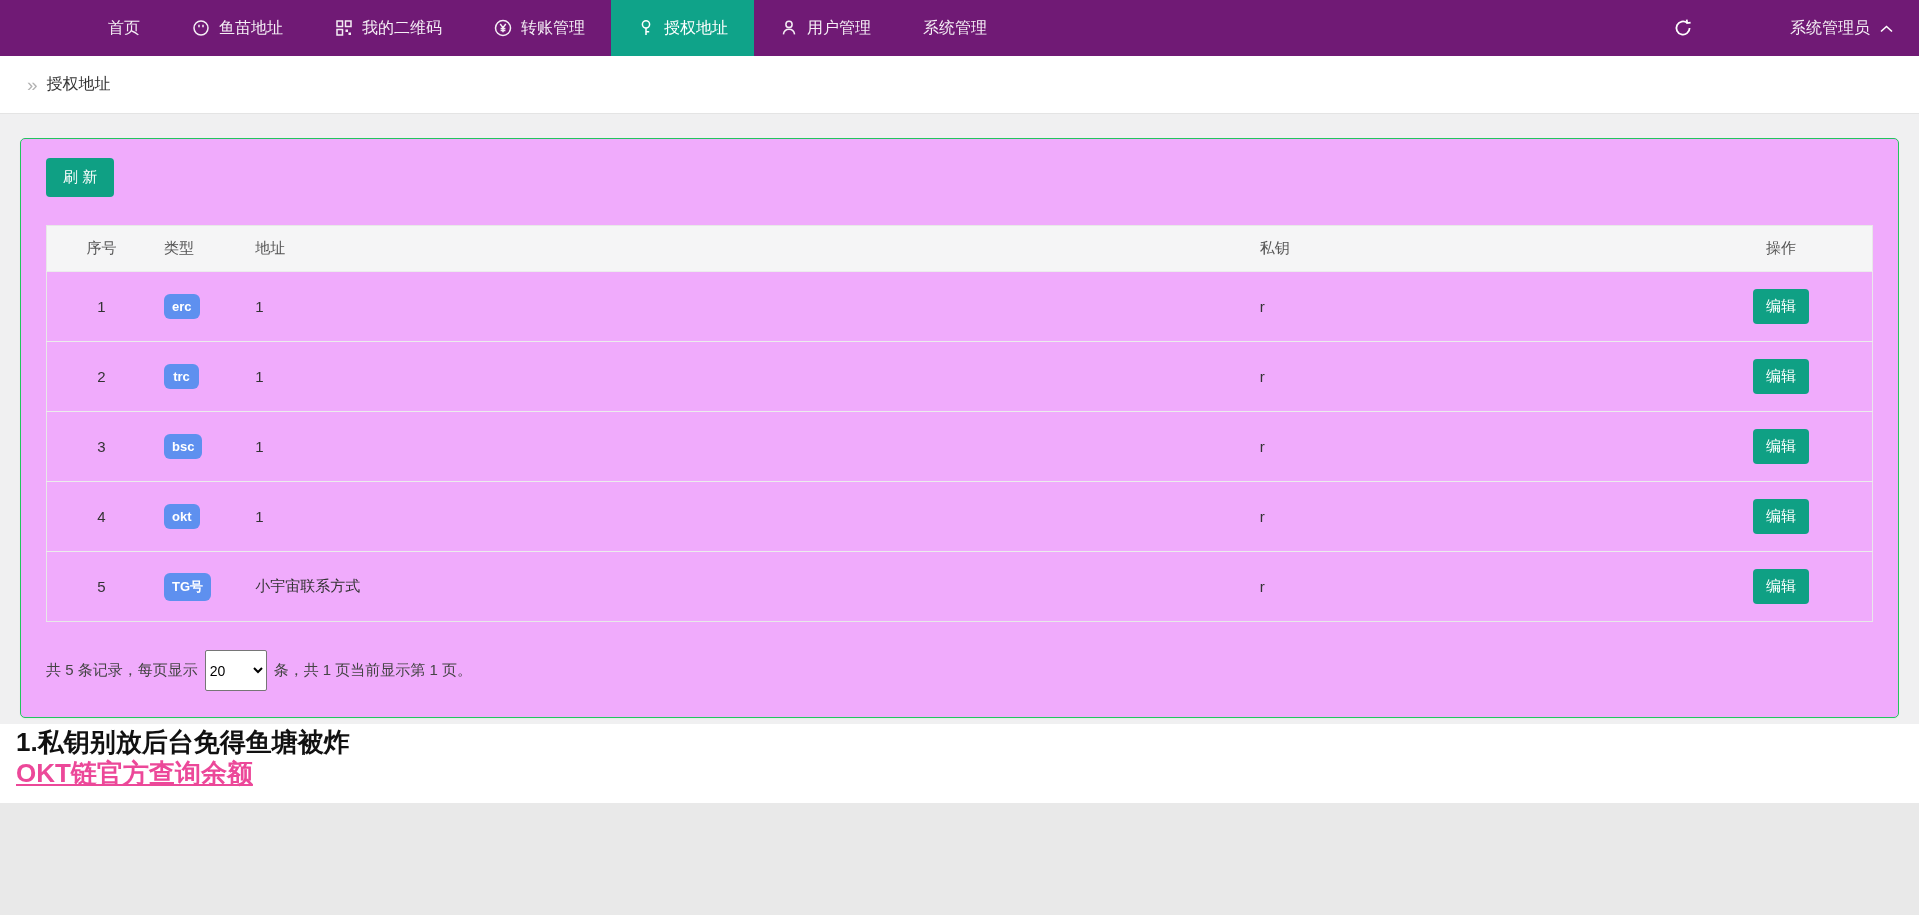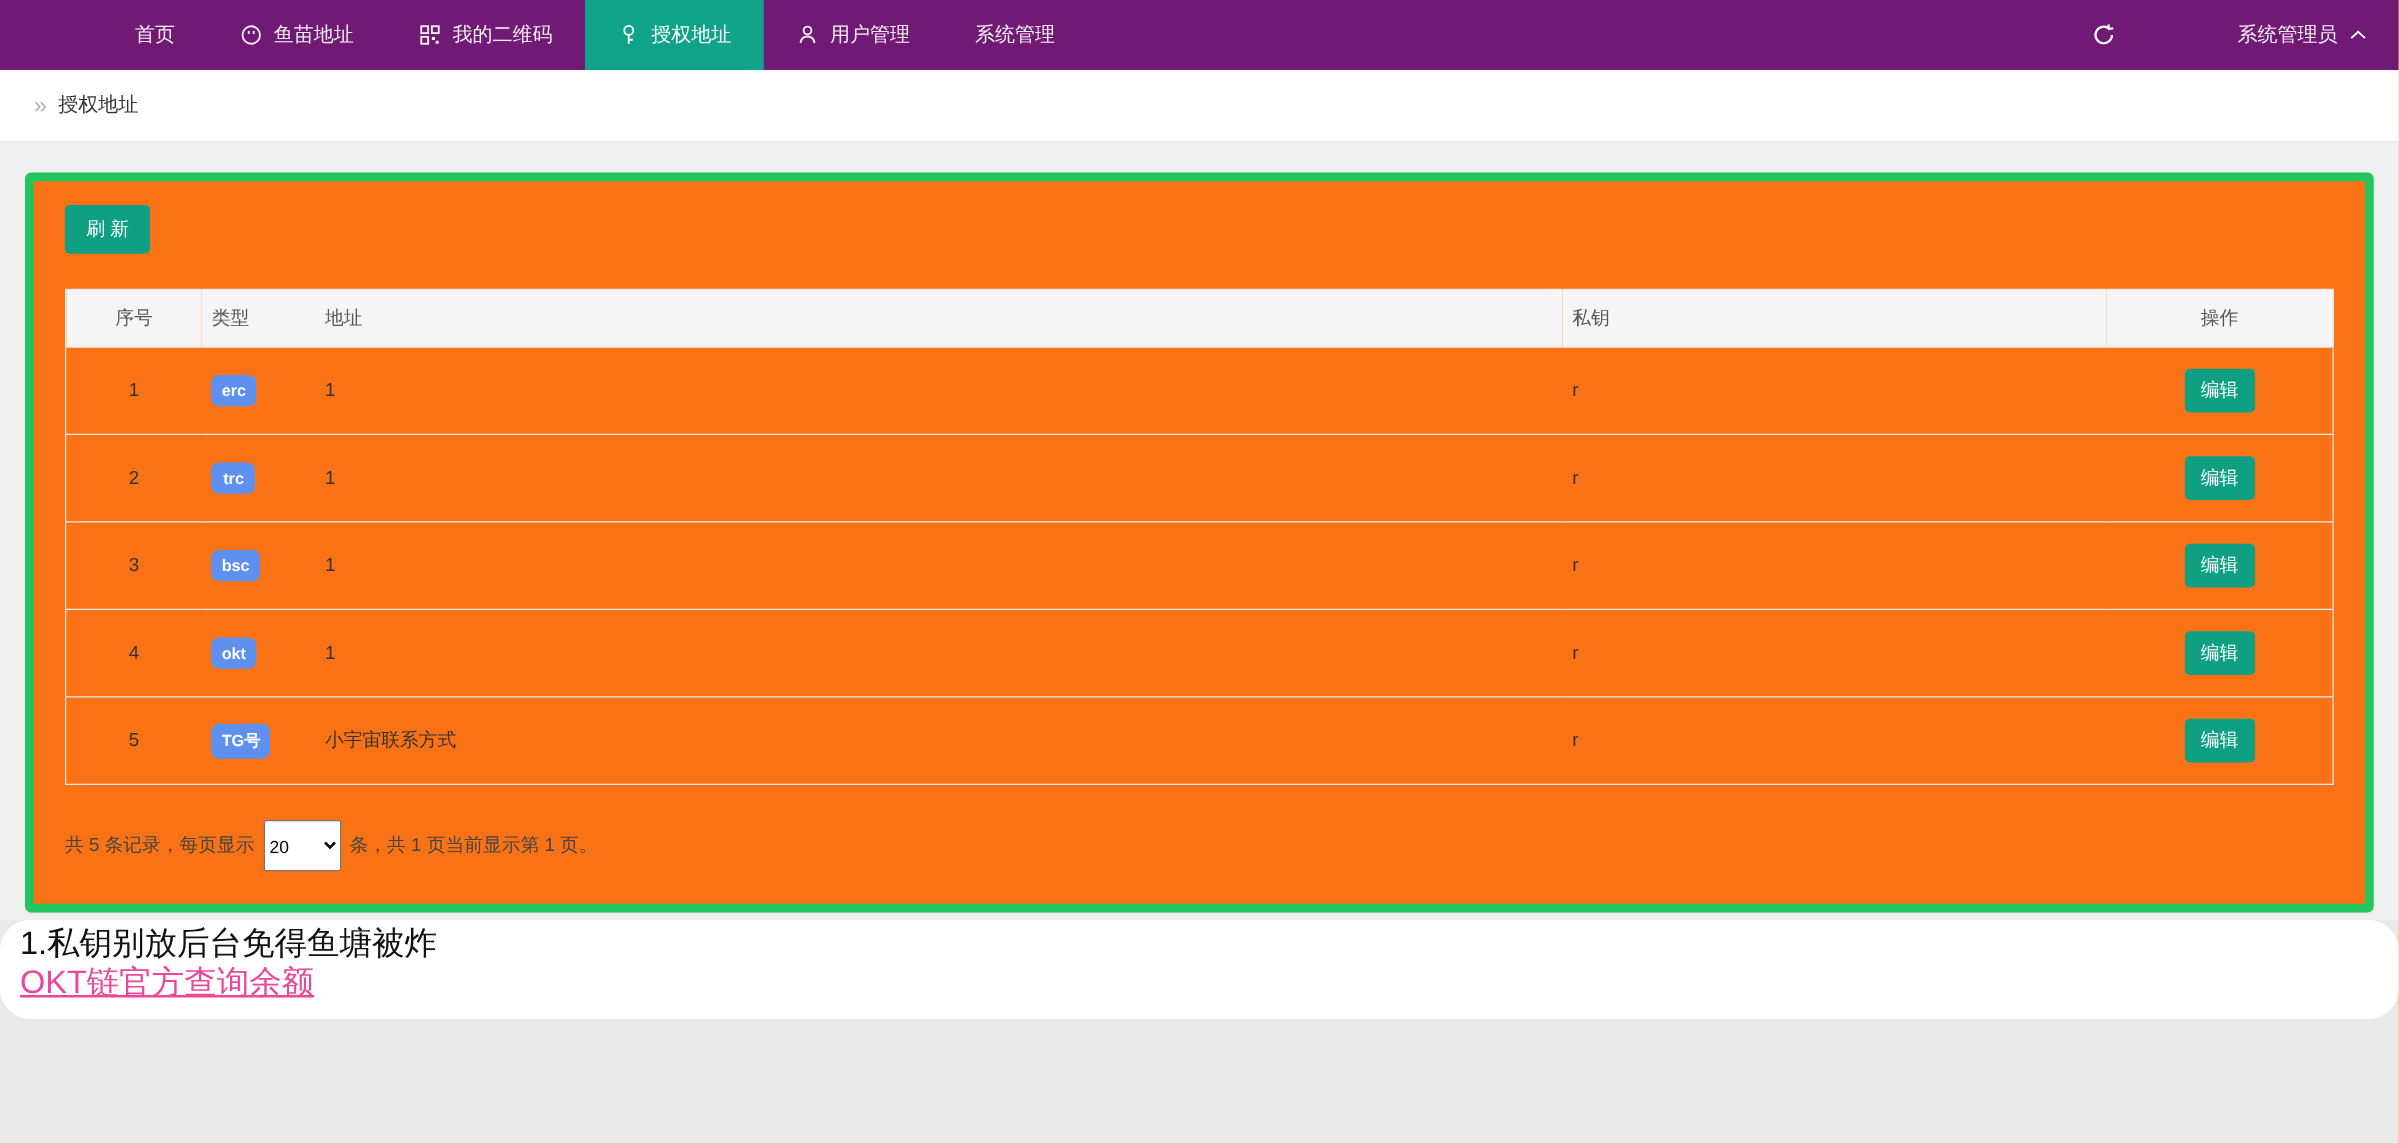"转账管理" div.nav-item { html: none -> <div> <span> <svg> <circle></circle> <path></path> </svg> </span> <span>转账管理</span> </div> }
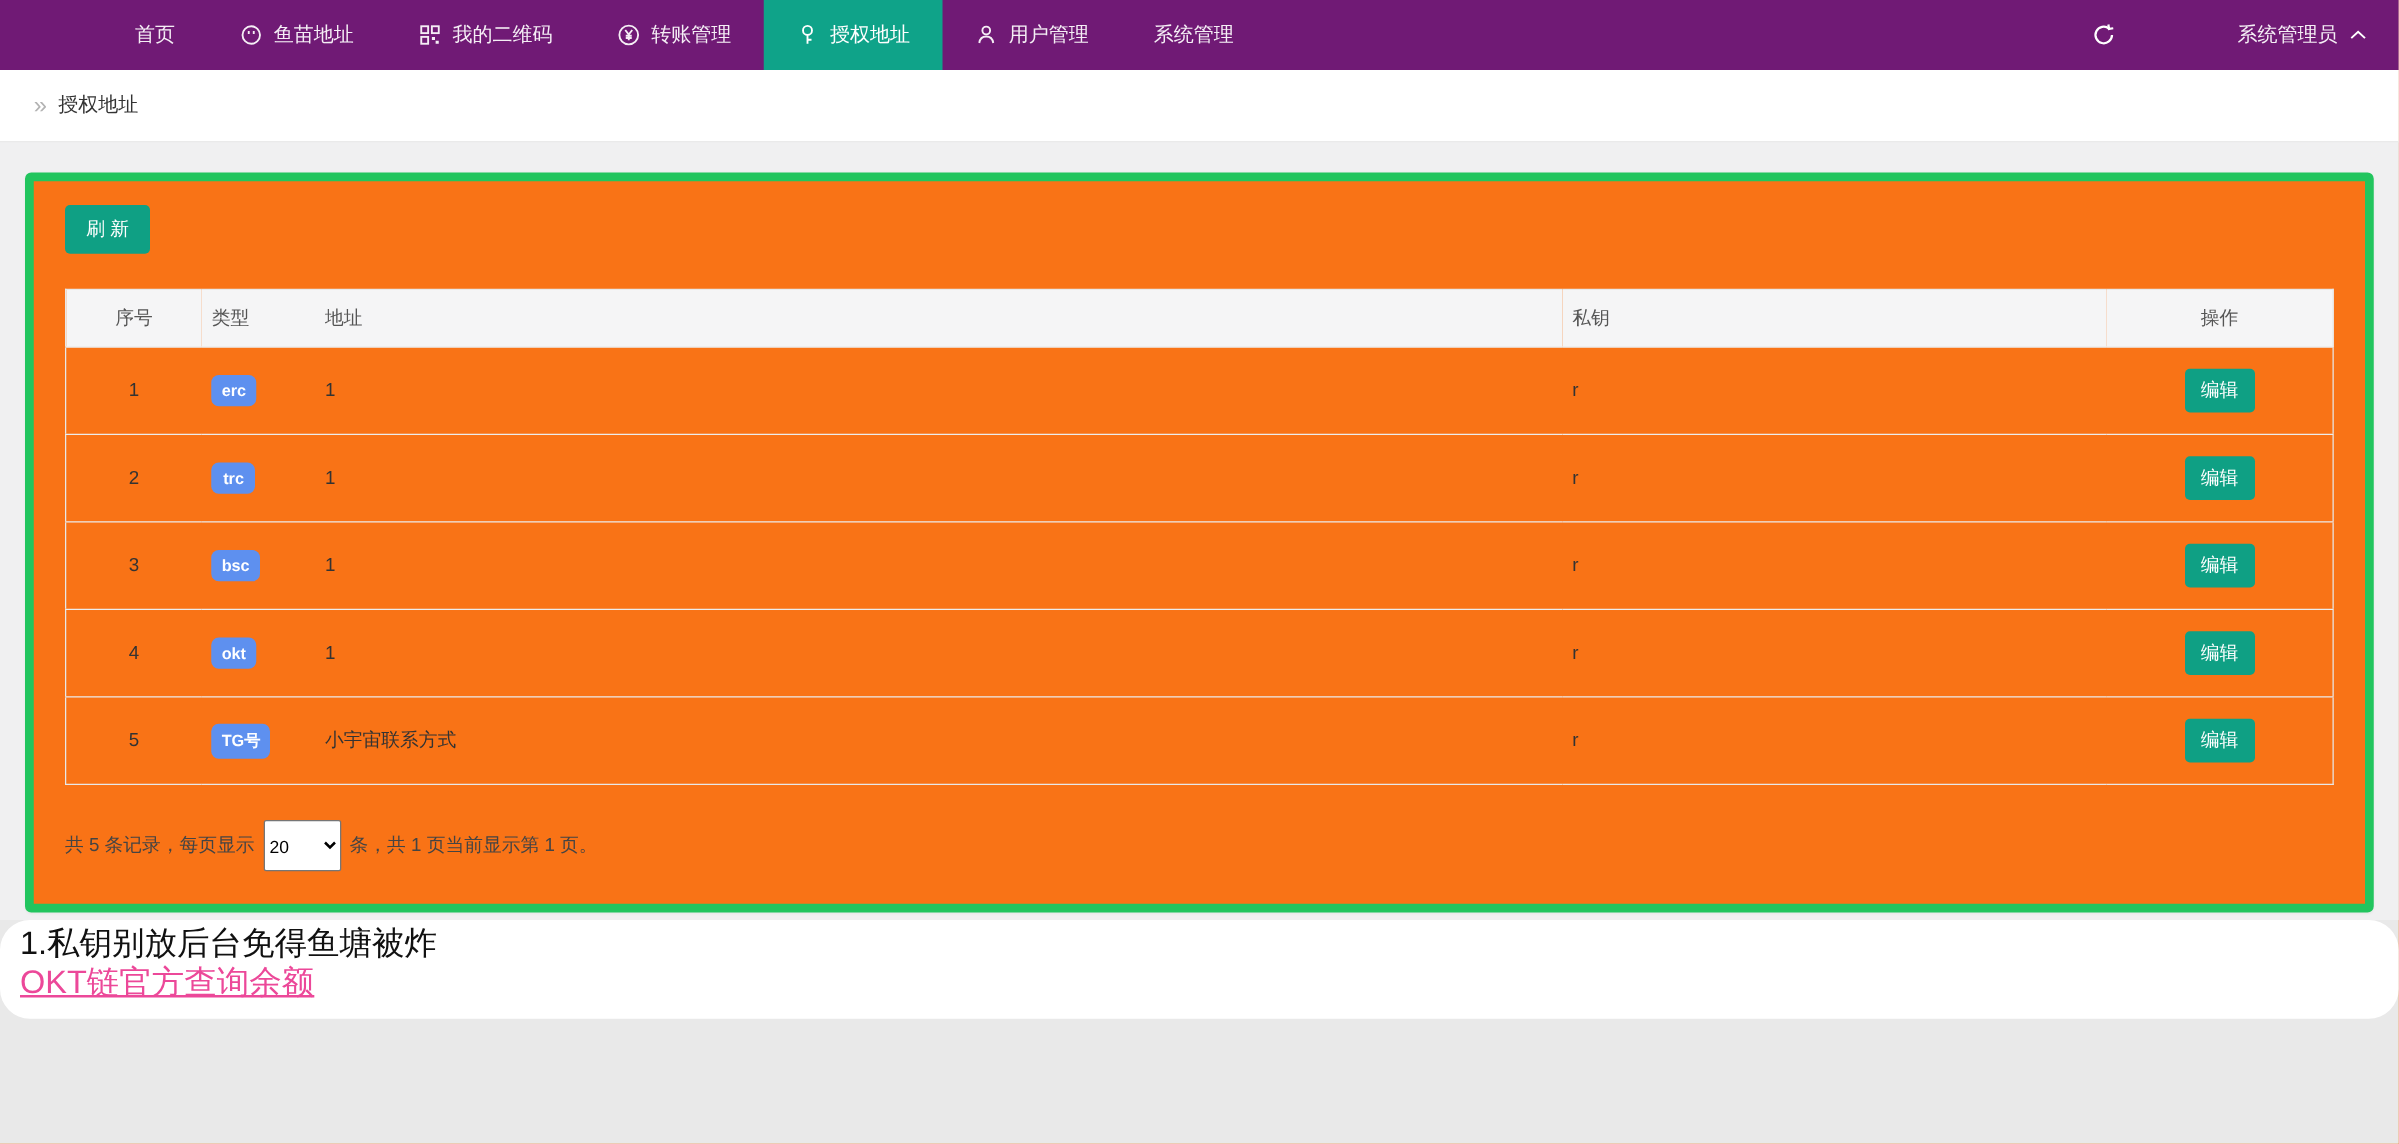"刷 新" .card { background: #f97316 -> #f0abfc; border: 7px solid #22c55e -> 1px solid #22c55e }
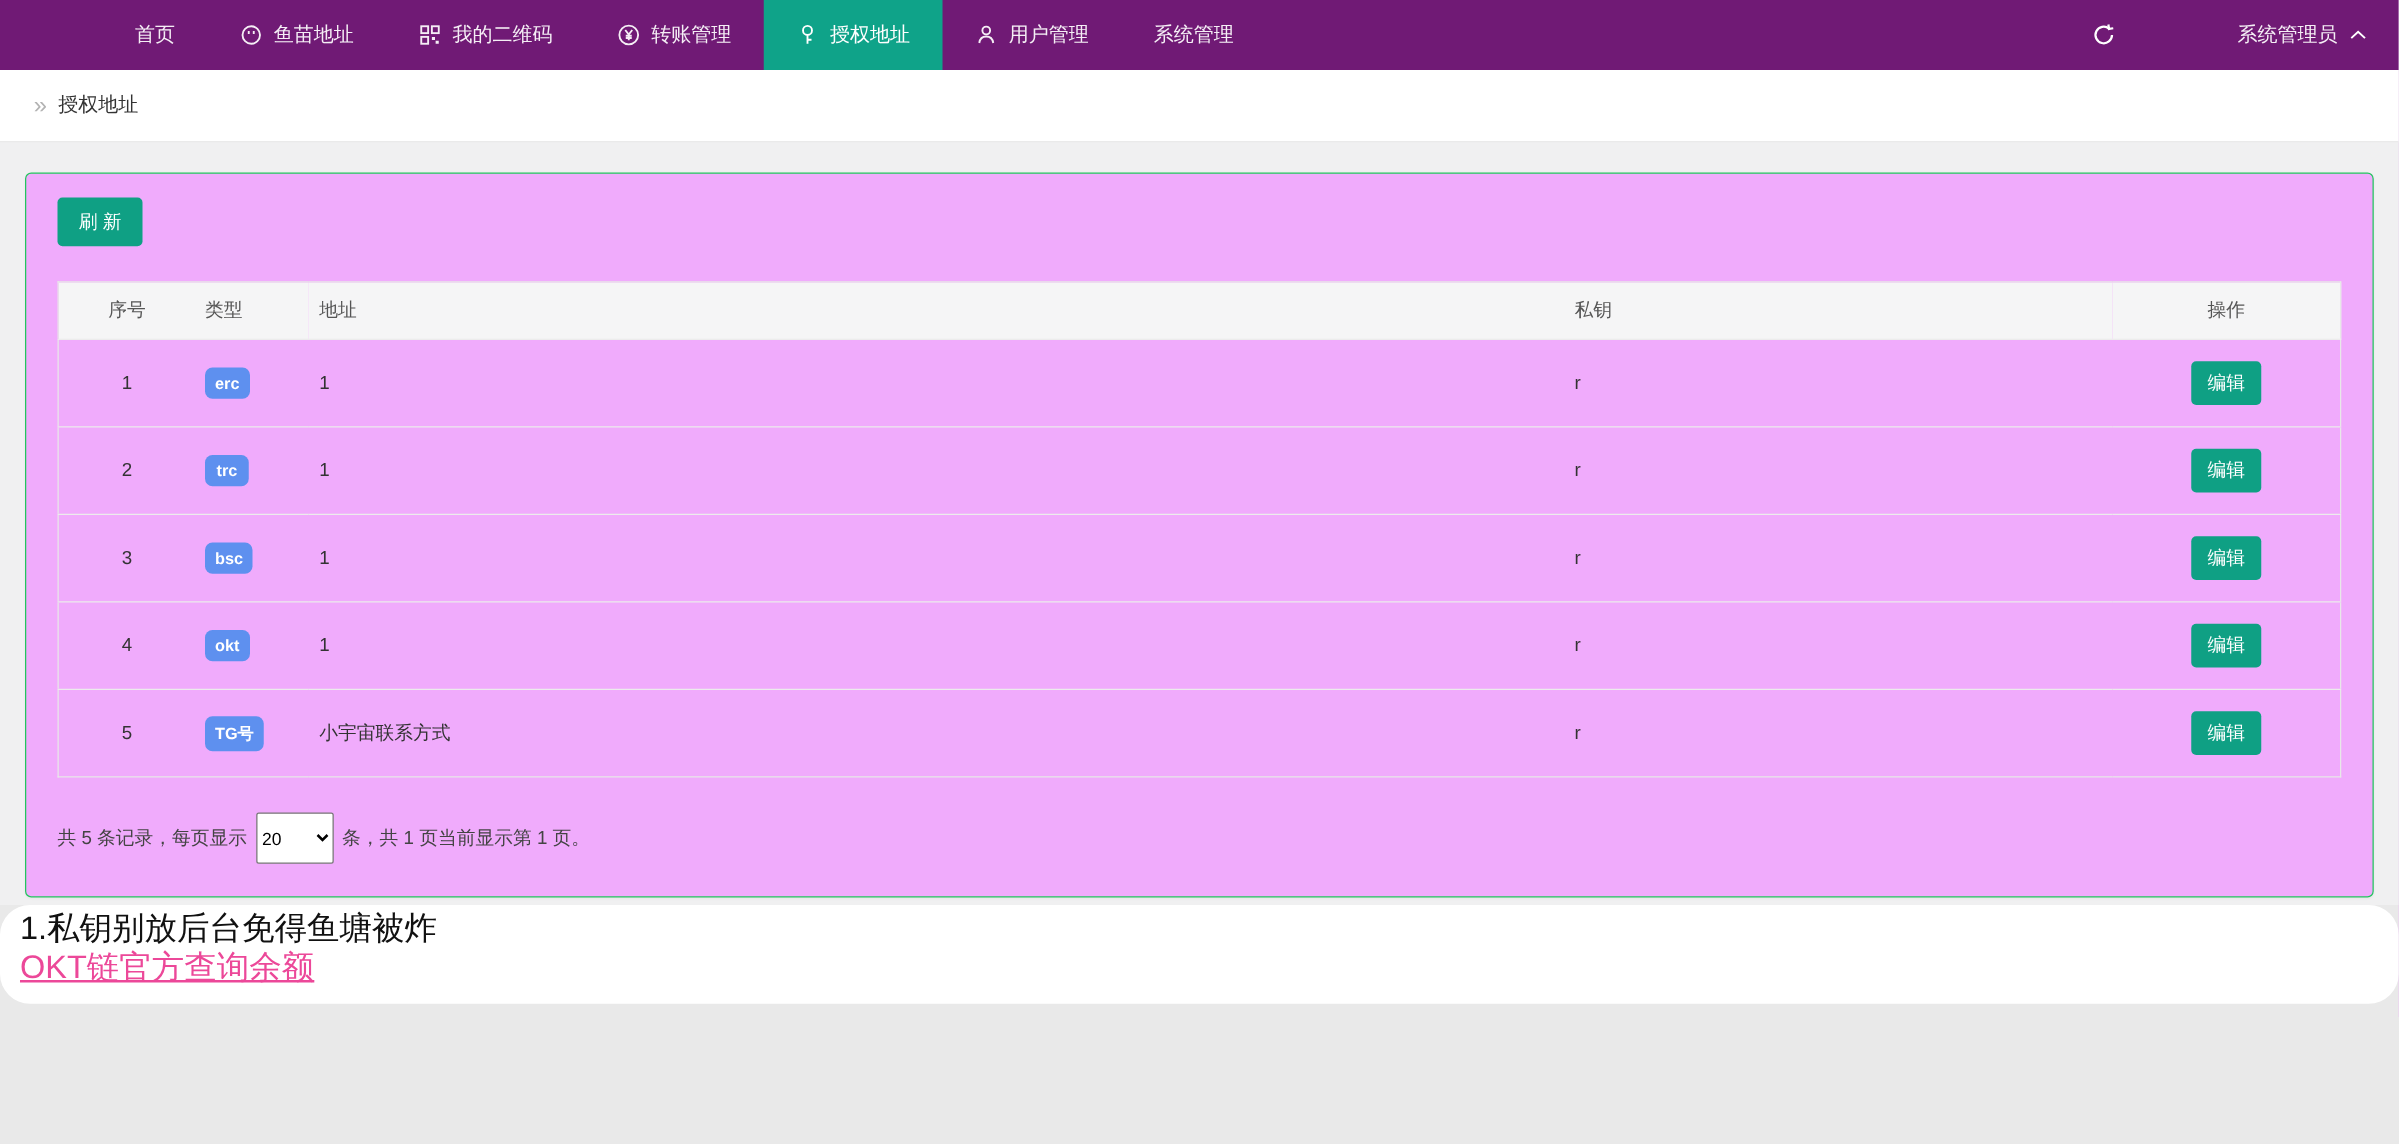"1.私钥别放后台免得鱼塘被炸" .notes { border-radius: 24px -> none; font-weight: normal -> bold }
